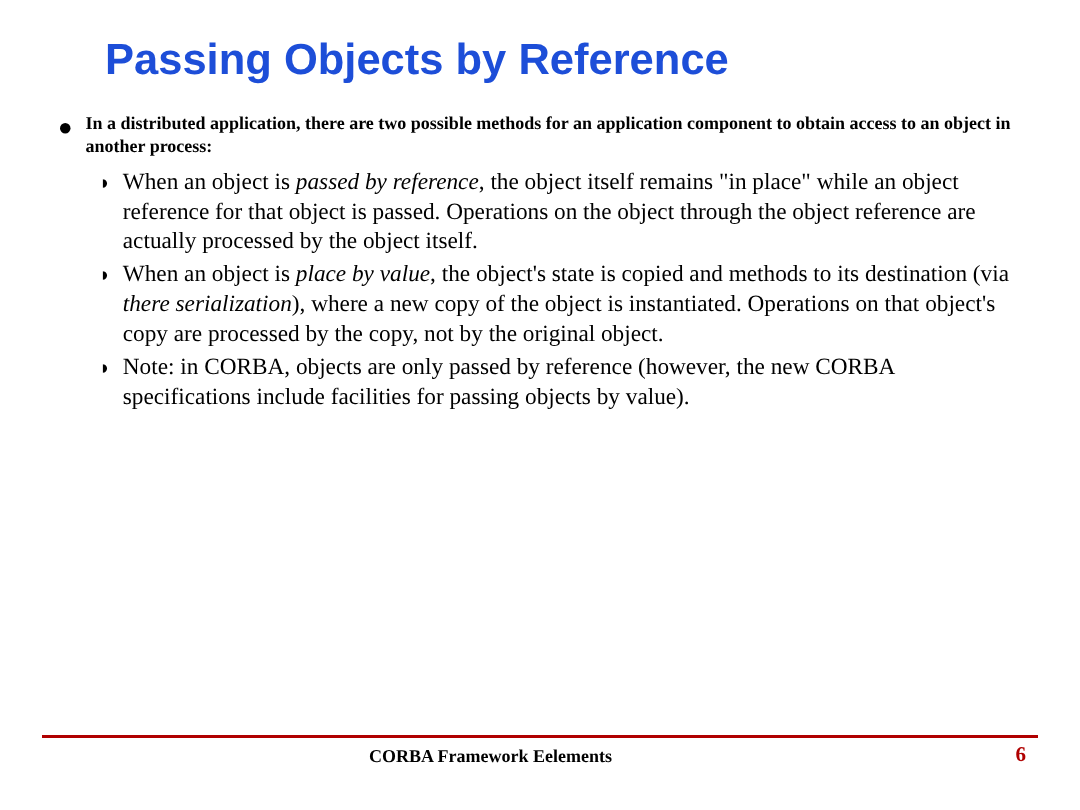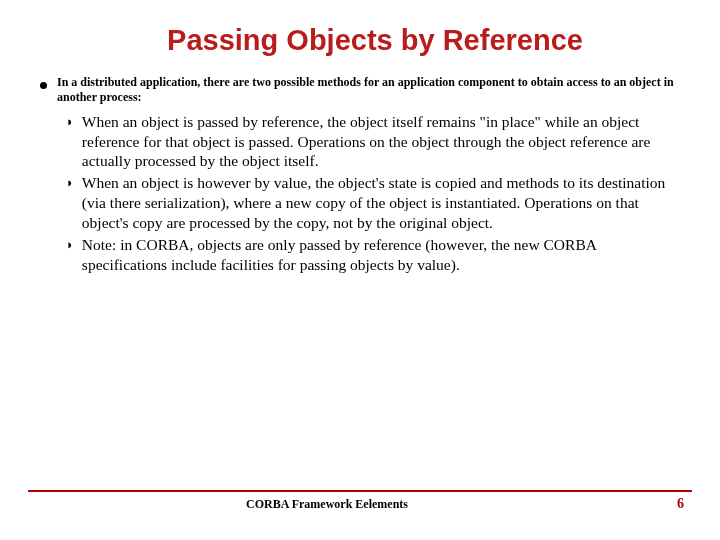"Passing Objects by Reference" .title { color: #b91c1c -> #1d4ed8; text-align: center -> none }
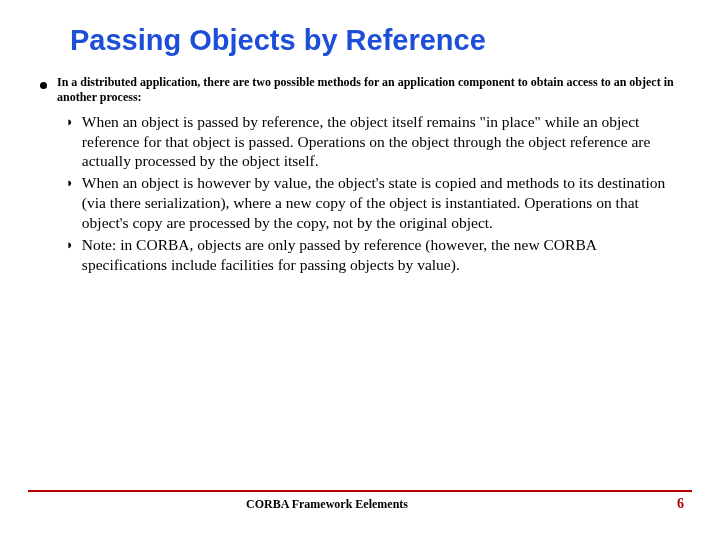"passed by reference" .italic { font-style: none -> italic }
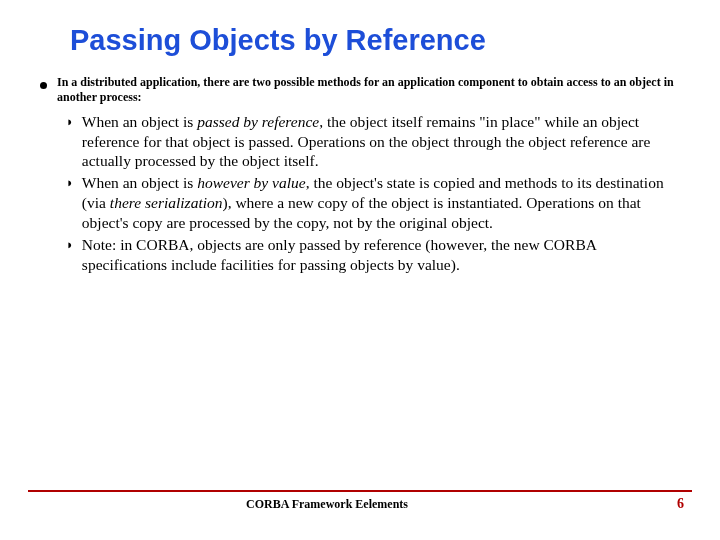"however by value" span.italic { text: however -> place }
